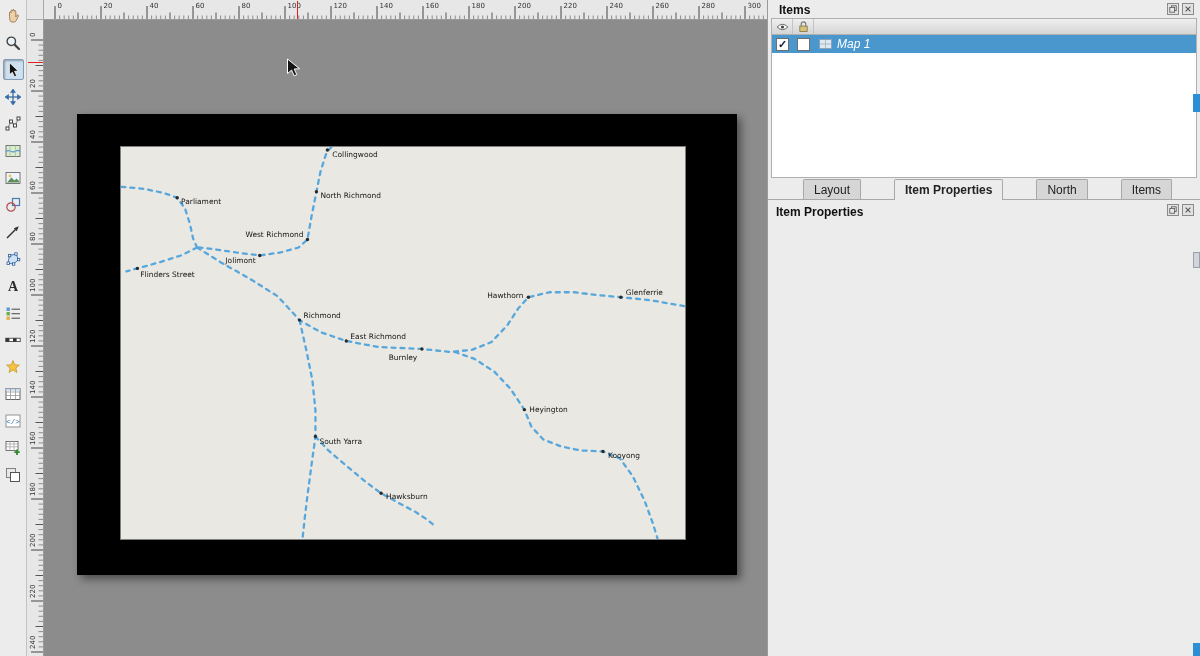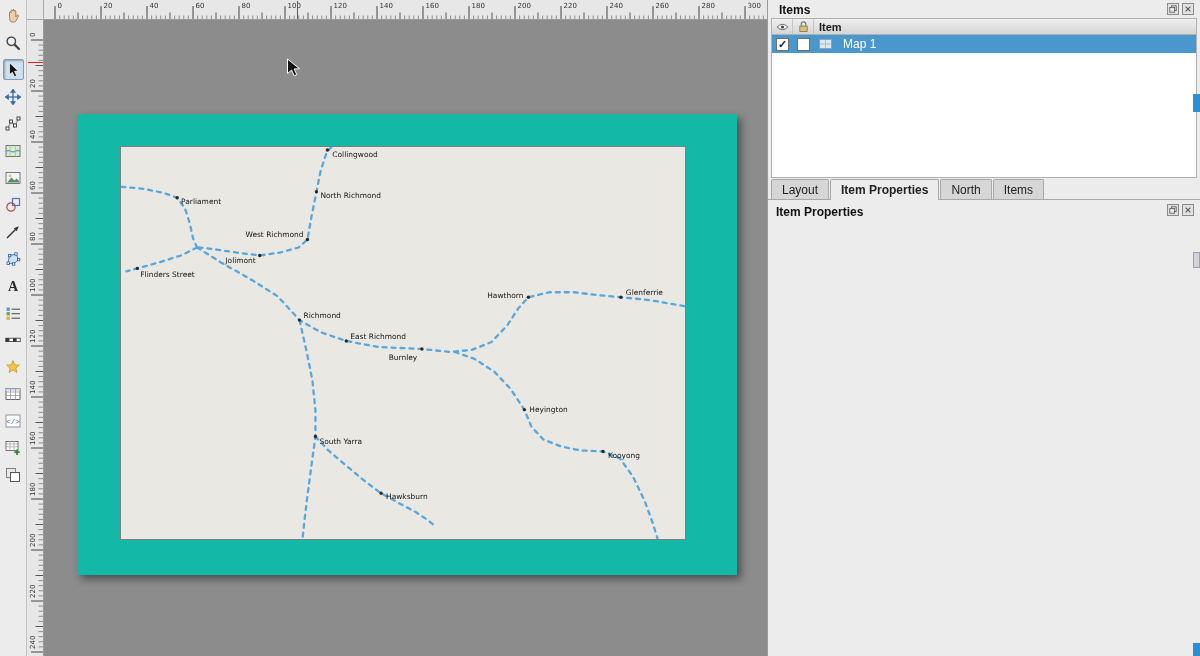"Item" div.col-item { html: <div>Item</div> -> none }
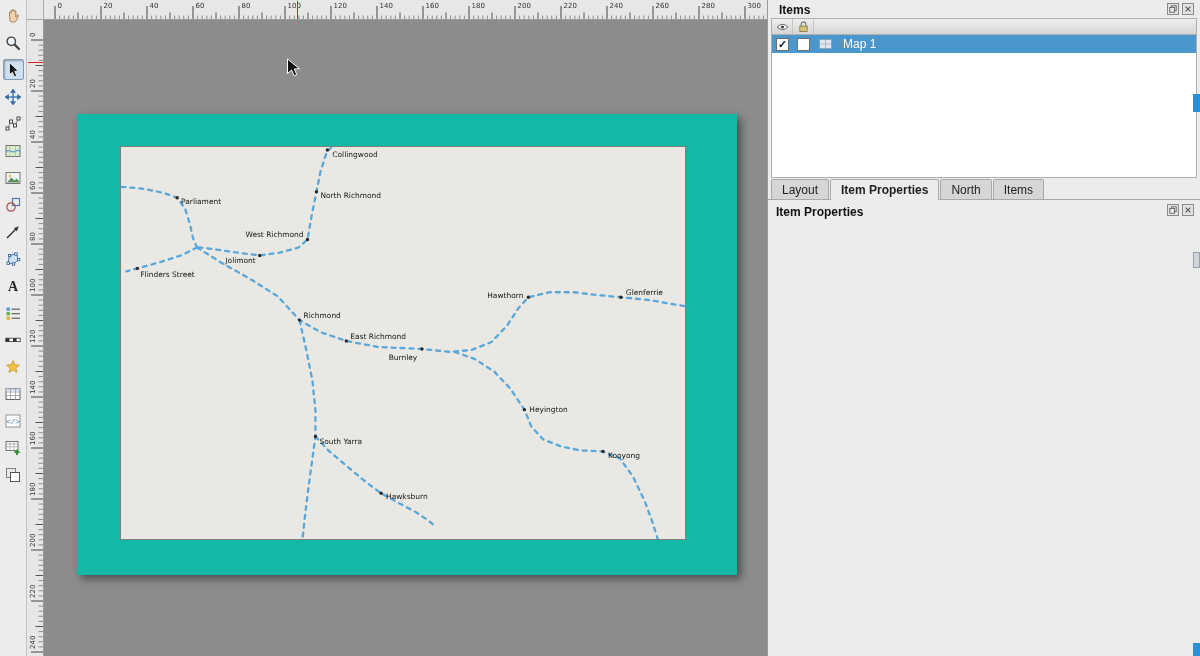"Map 1" .row-label { font-style: none -> italic; padding-left: 11px -> 5px }
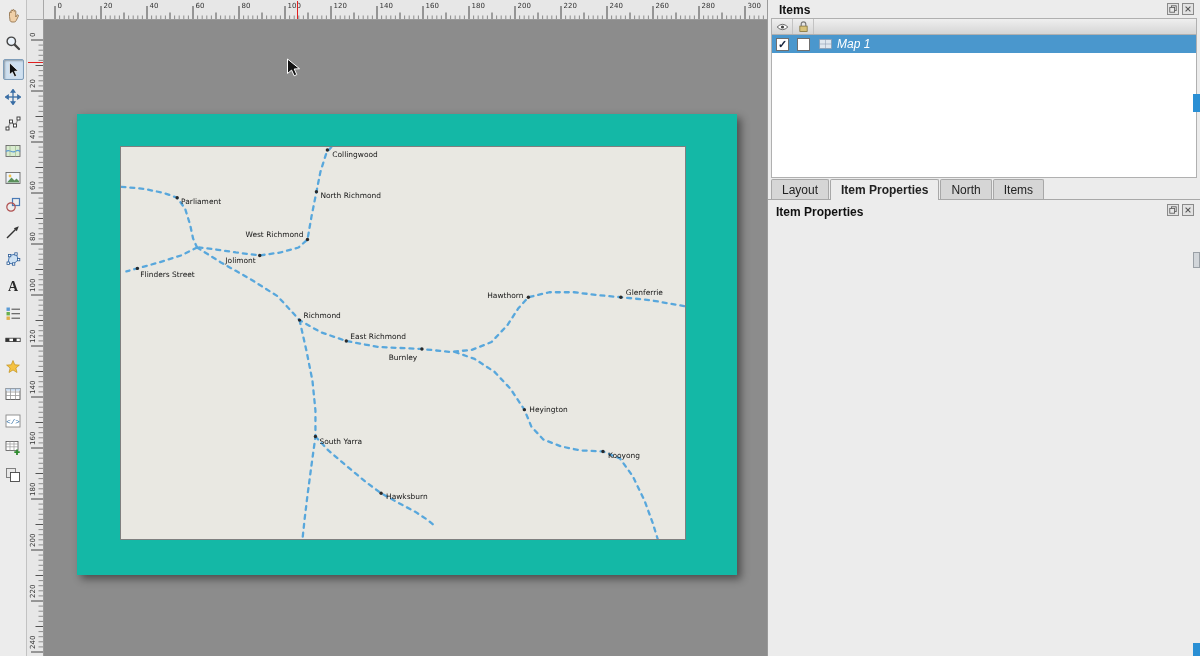"Collingwood" .page { background: #14b8a6 -> #000000 }
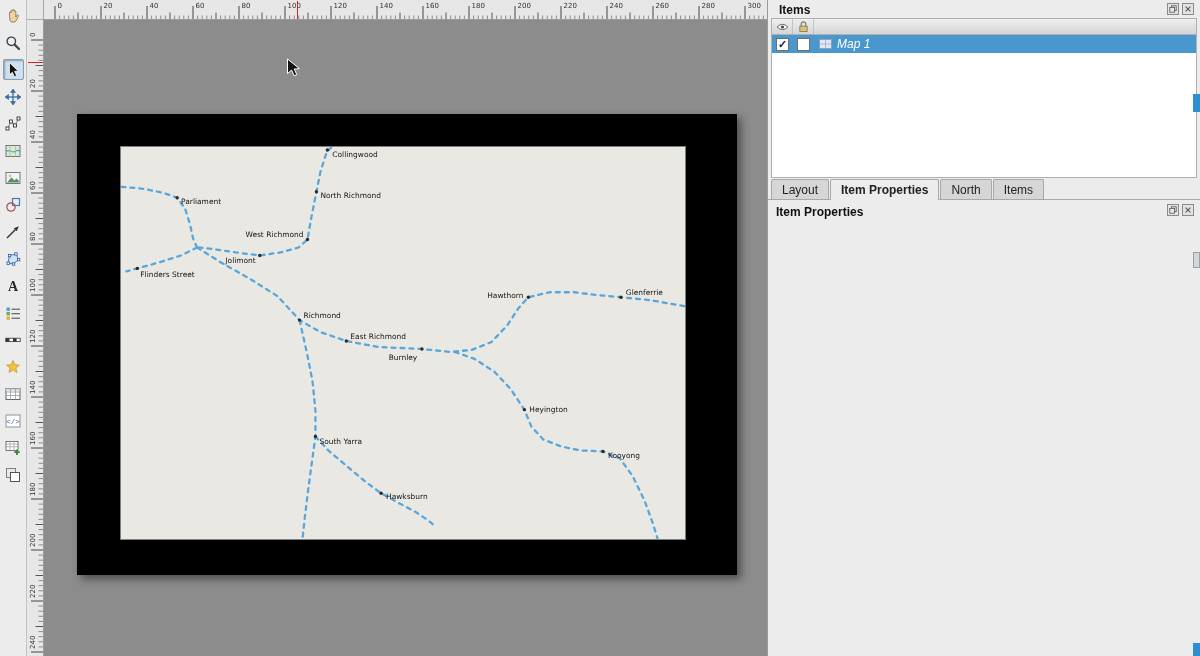"Layout" .tab { margin-left: none -> 32px }
